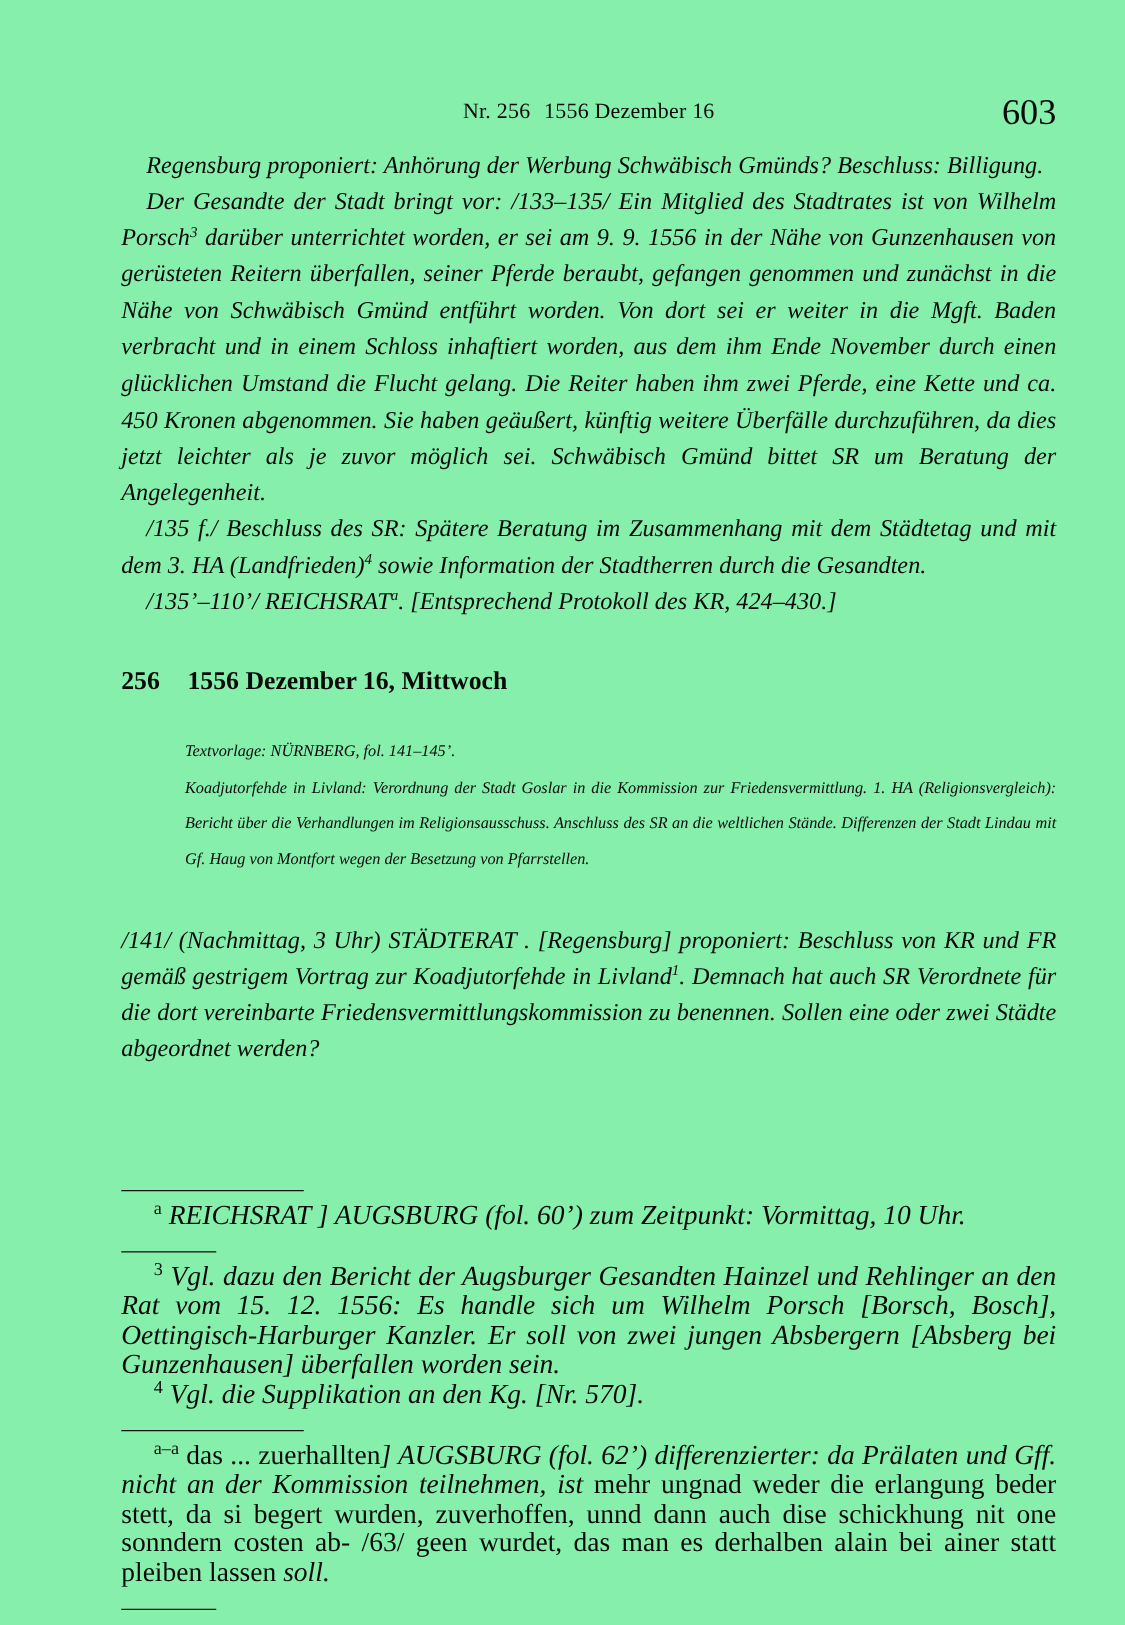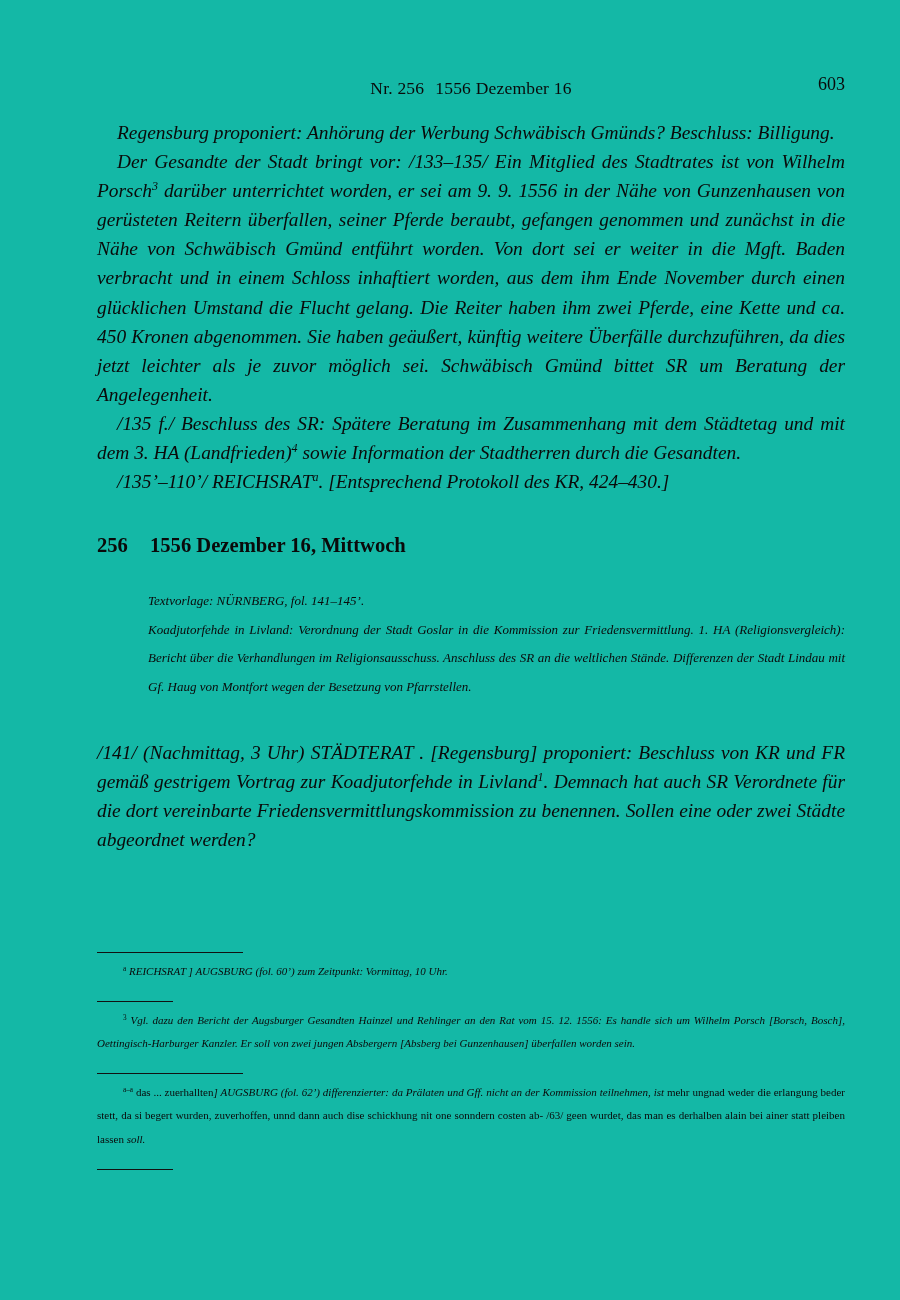"Nr. 256 1556 Dezember 16" .page { background: #14b8a6 -> #86efac }
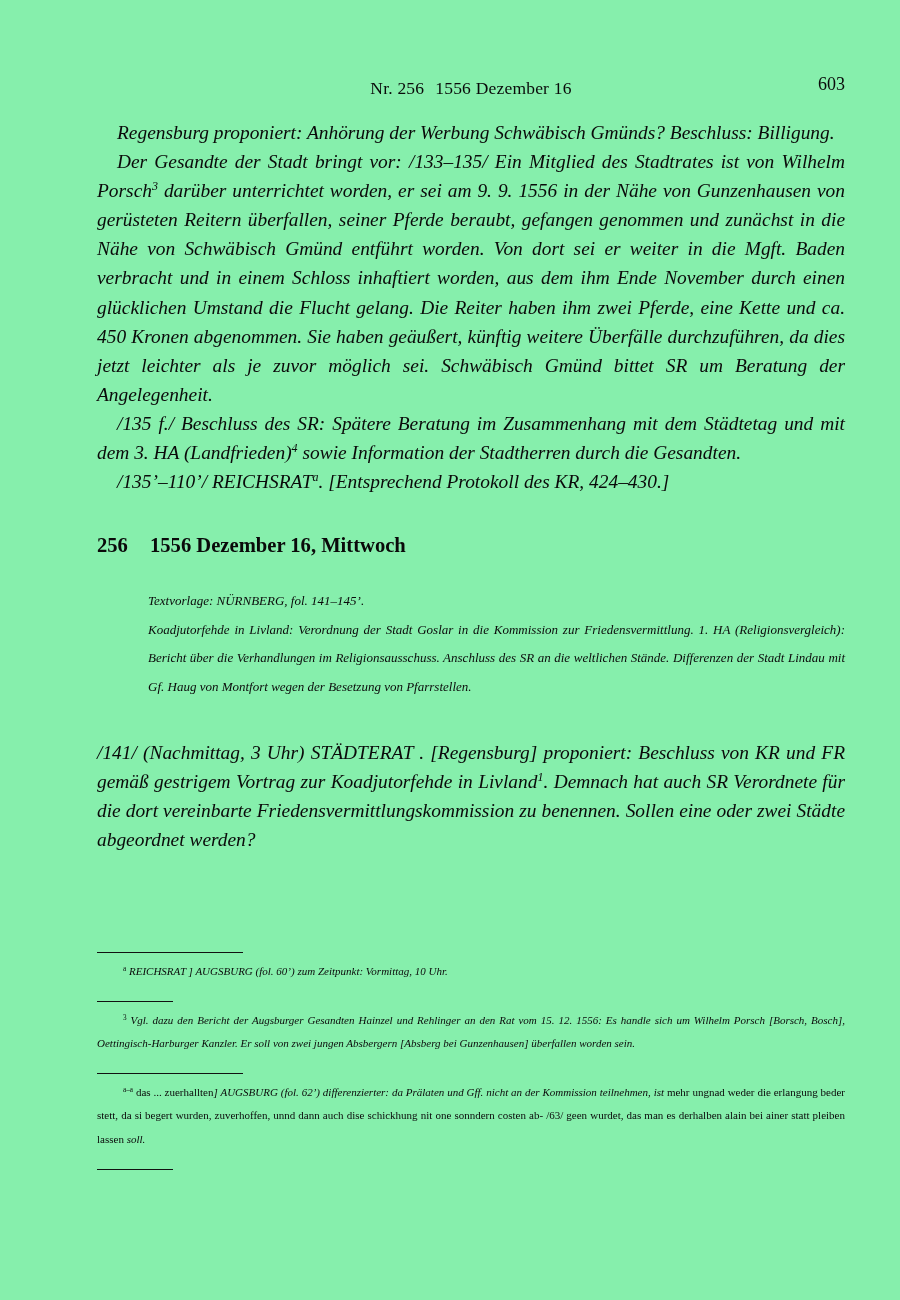"603" .runhead-folio { font-size: 18px -> 29px }
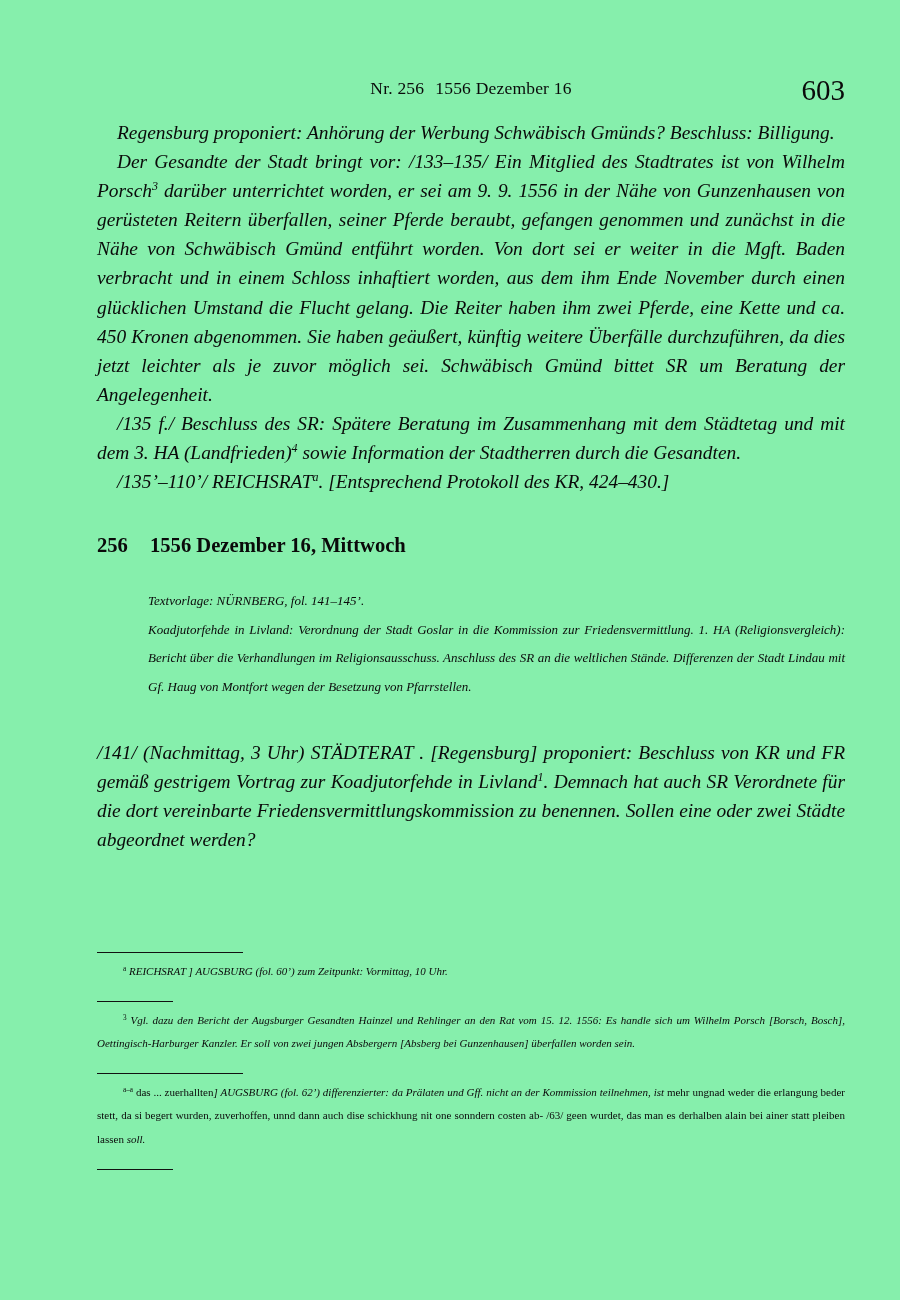"a REICHSRAT ] AUGSBURG (fol." .note { font-size: 11px -> 22px }
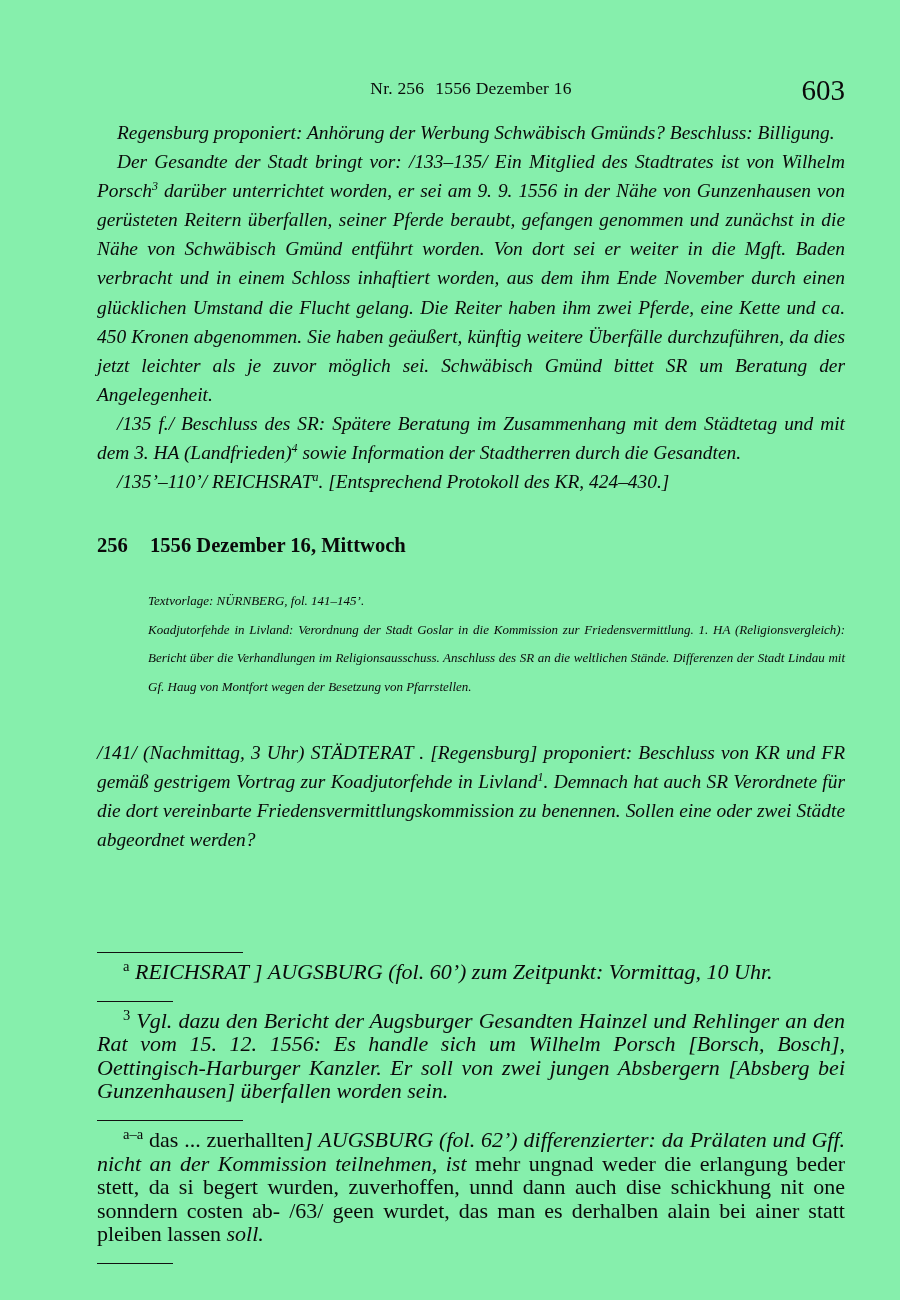"4 Vgl. die Supplikation an" p.note { html: none -> <p><sup>4</sup> <span>Vgl. die Supplikation an den Kg. [Nr. 570].</span></p> }
